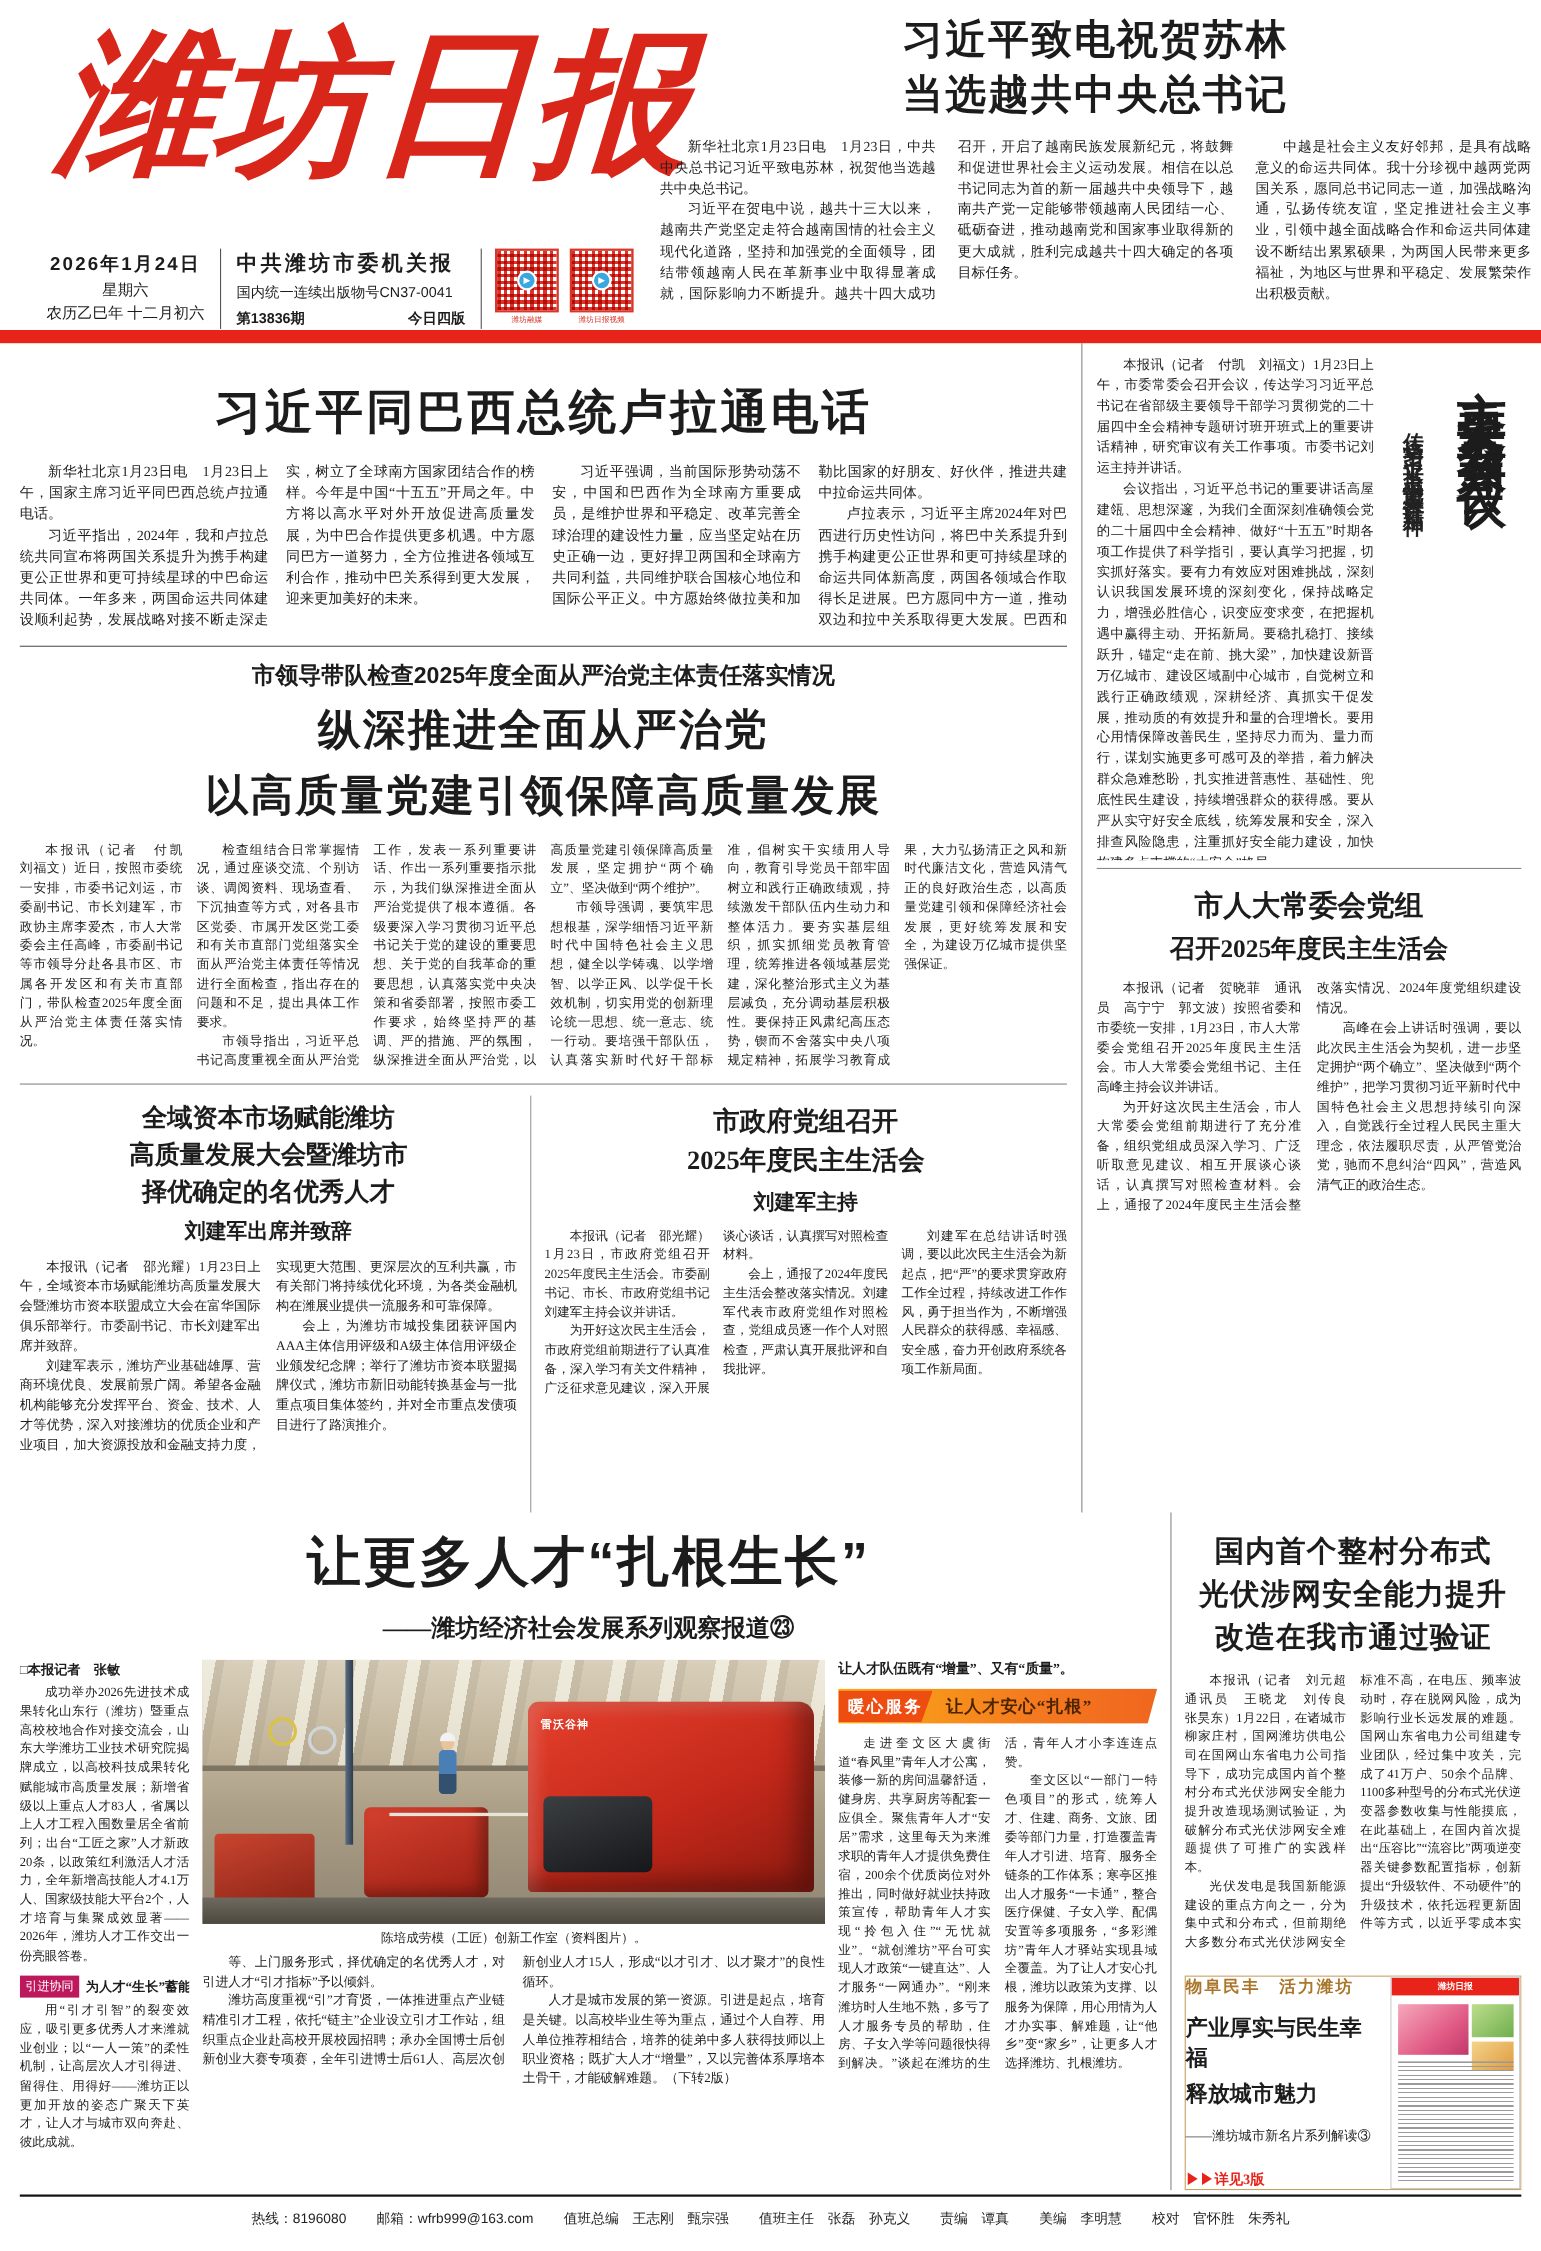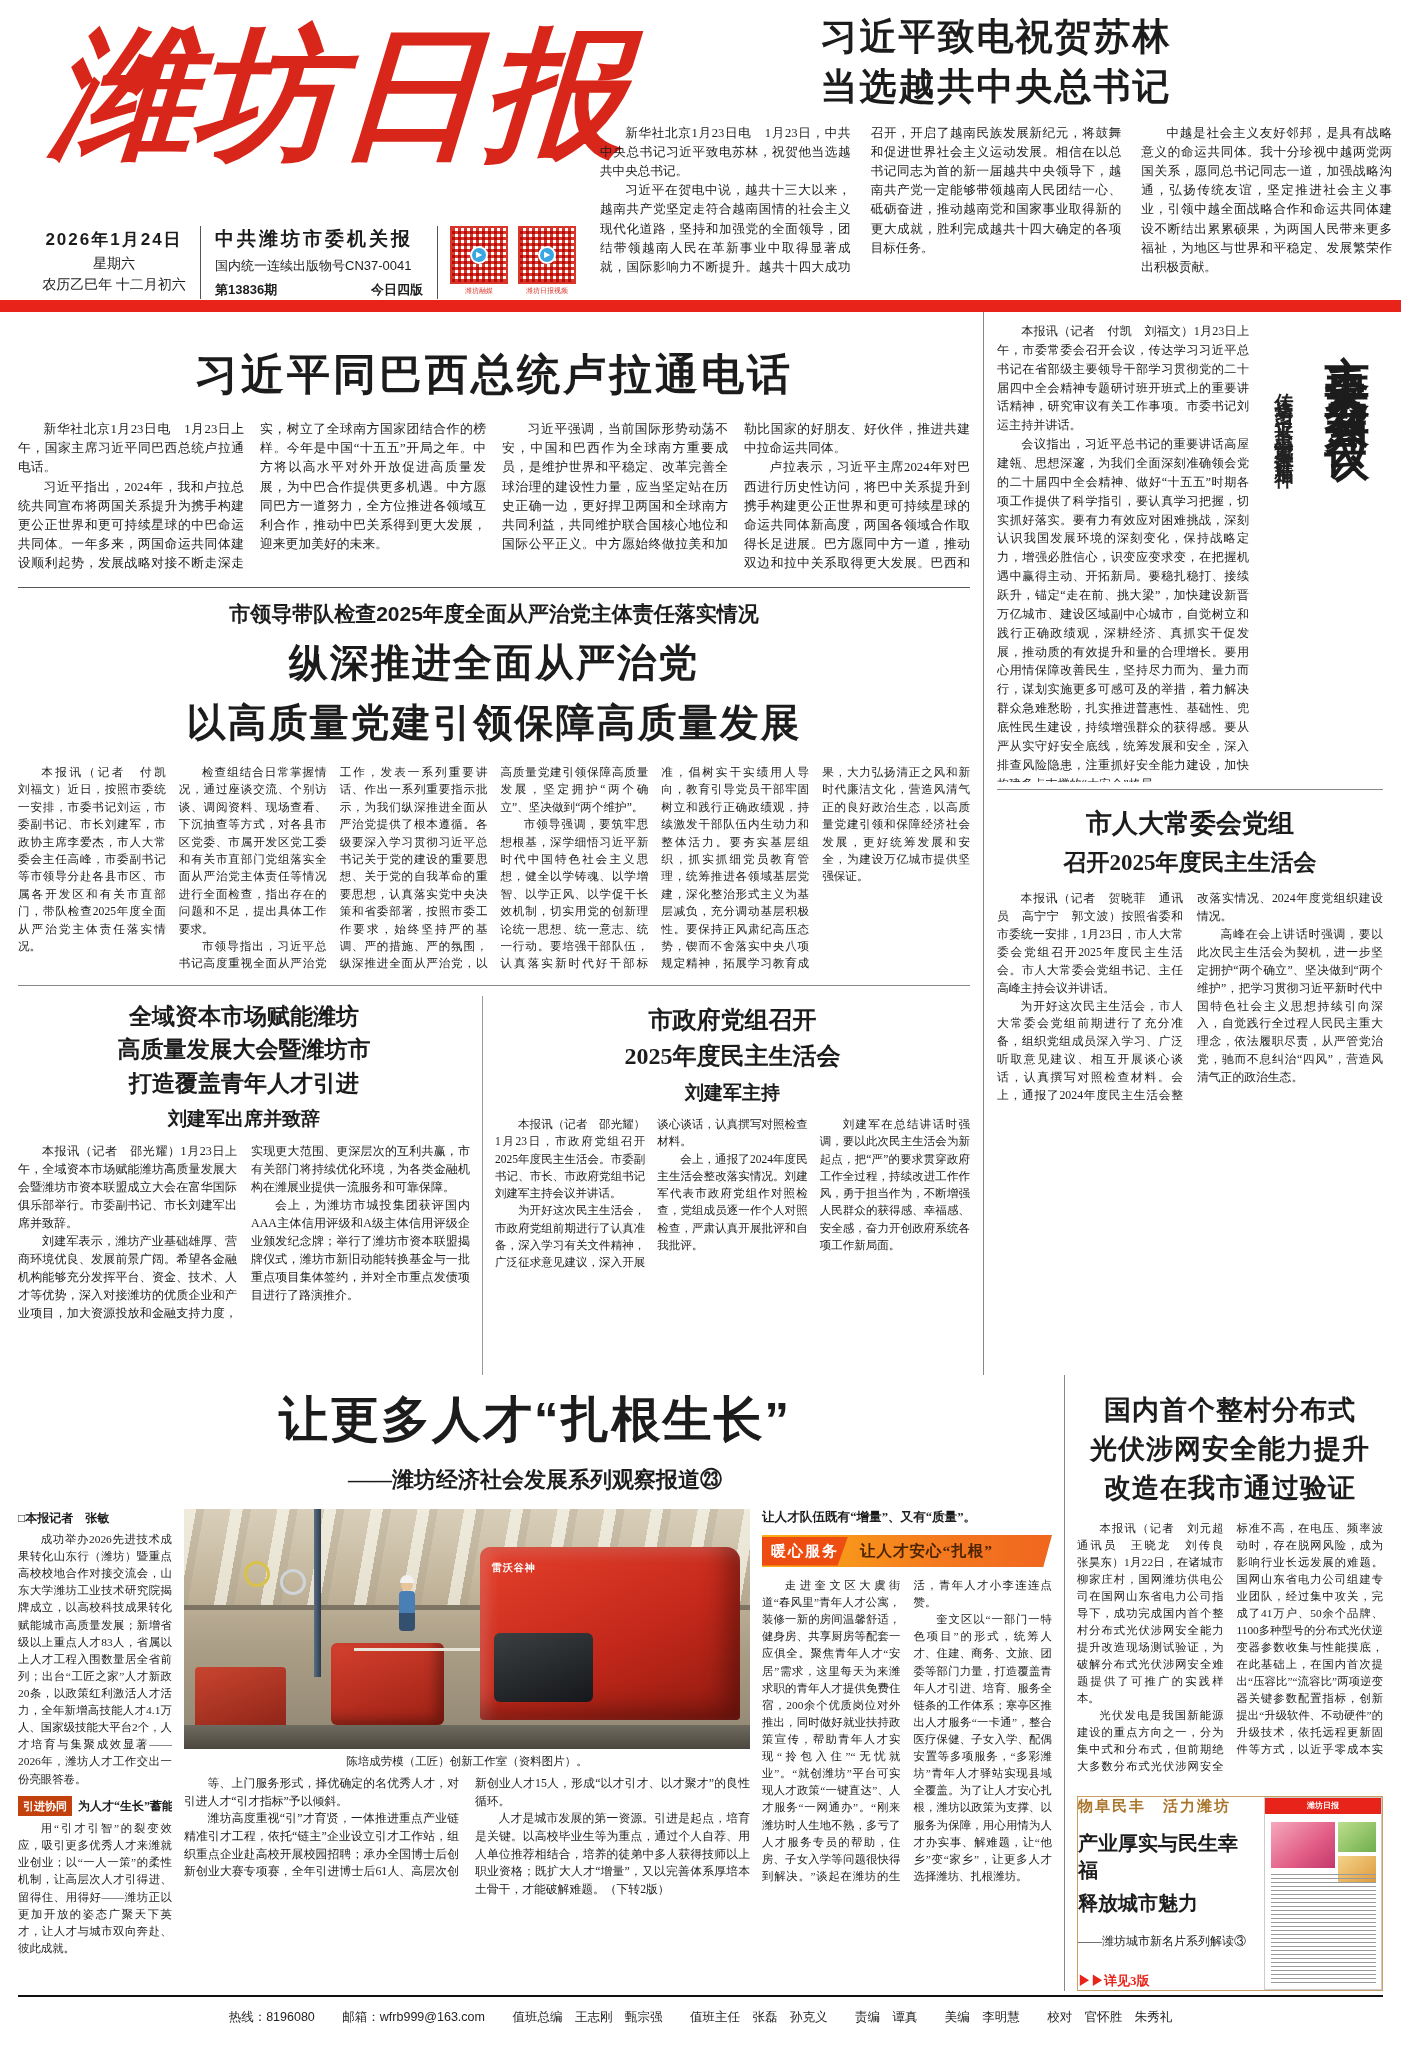"打造覆盖青年人才引进" div { text: 打造覆盖青年人才引进 -> 择优确定的名优秀人才 }
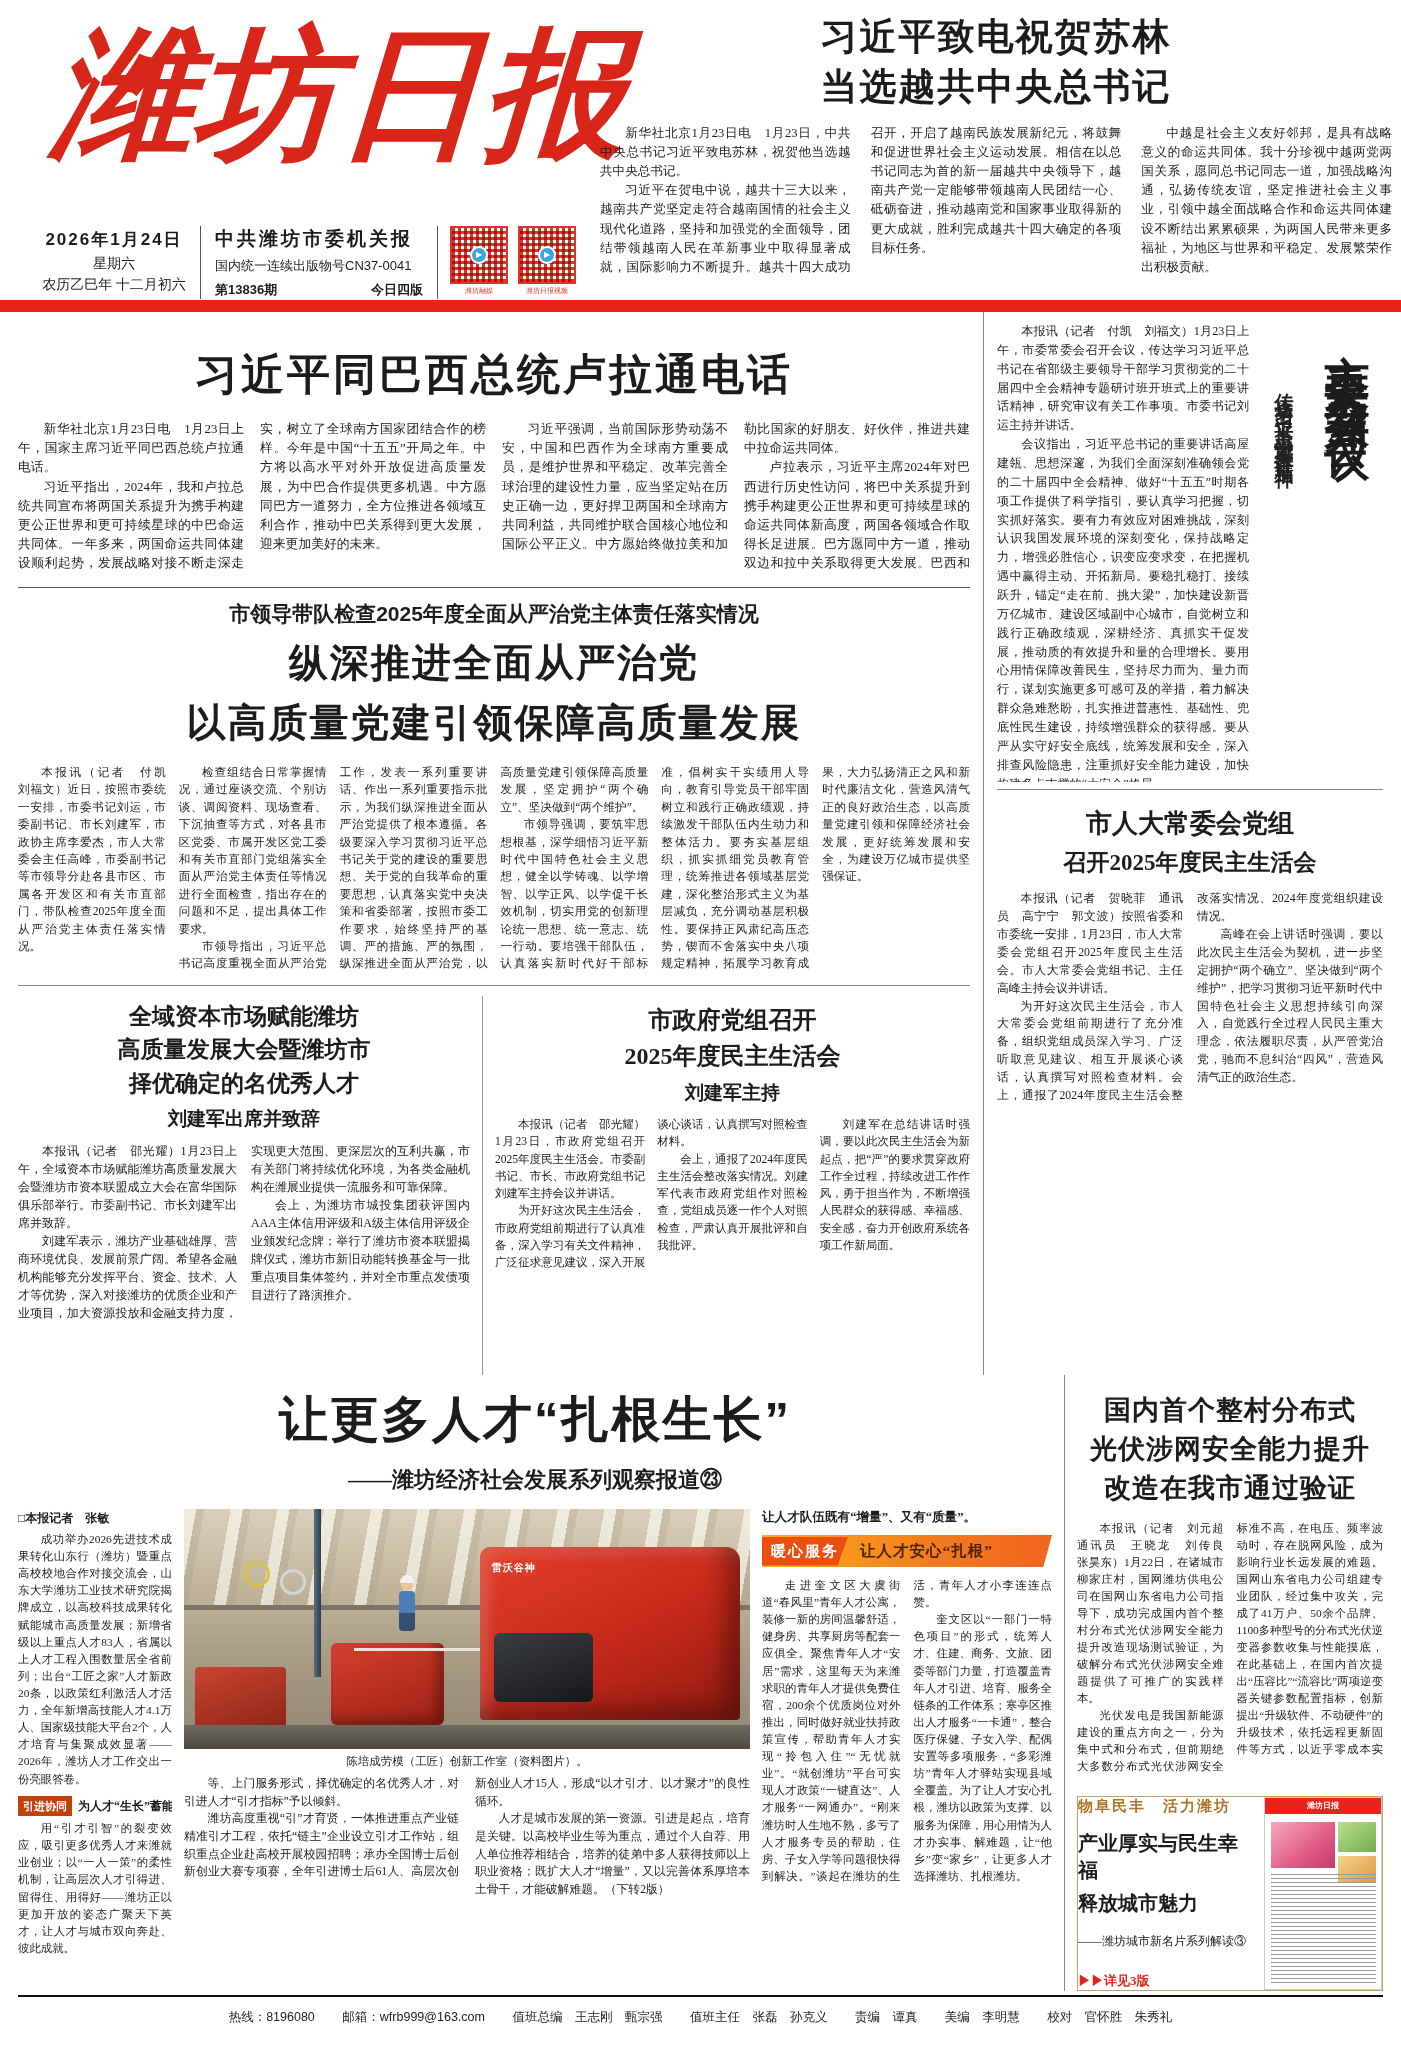"引进协同" .red-label { background: #c2410c -> #be185d; font-weight: bold -> normal }
